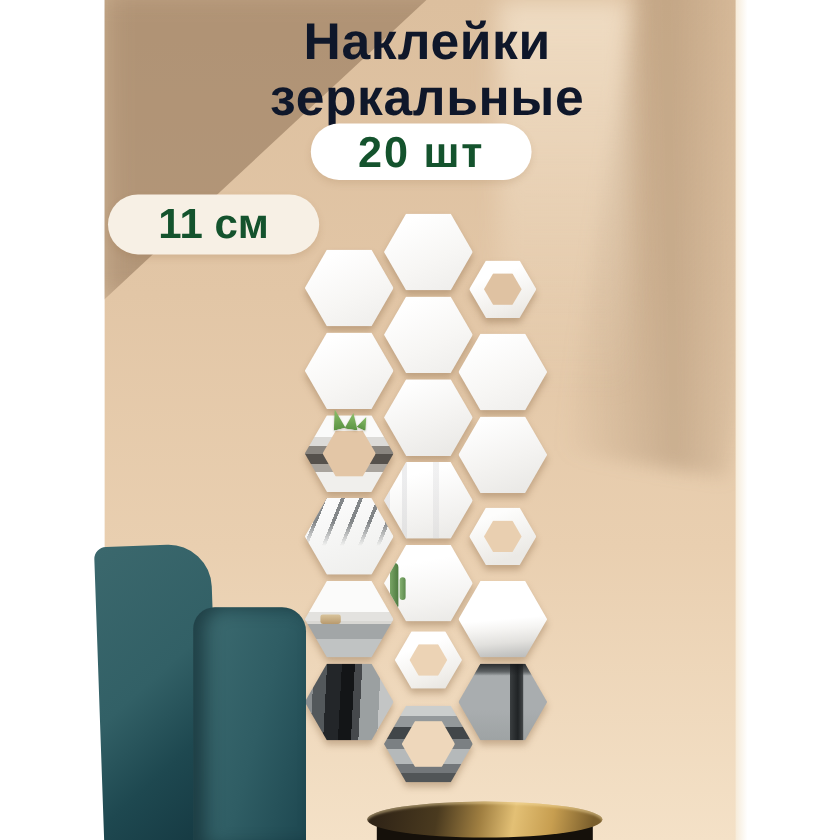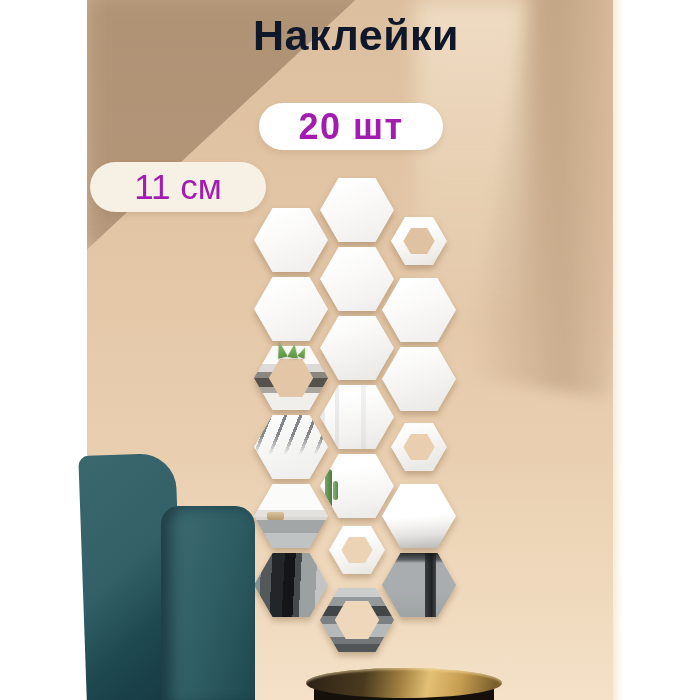"зеркальные" span { html: none -> <span>зеркальные</span> }
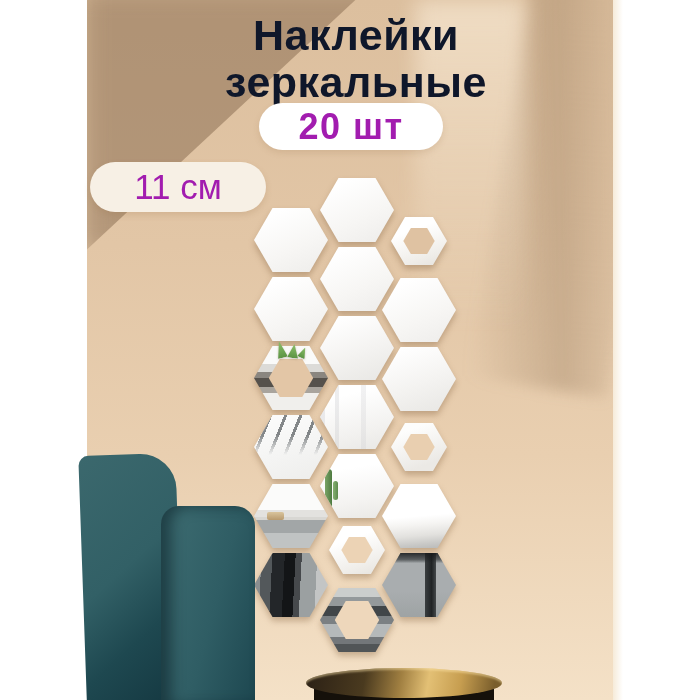"20 шт" .pill { color: #a21caf -> #14532d }
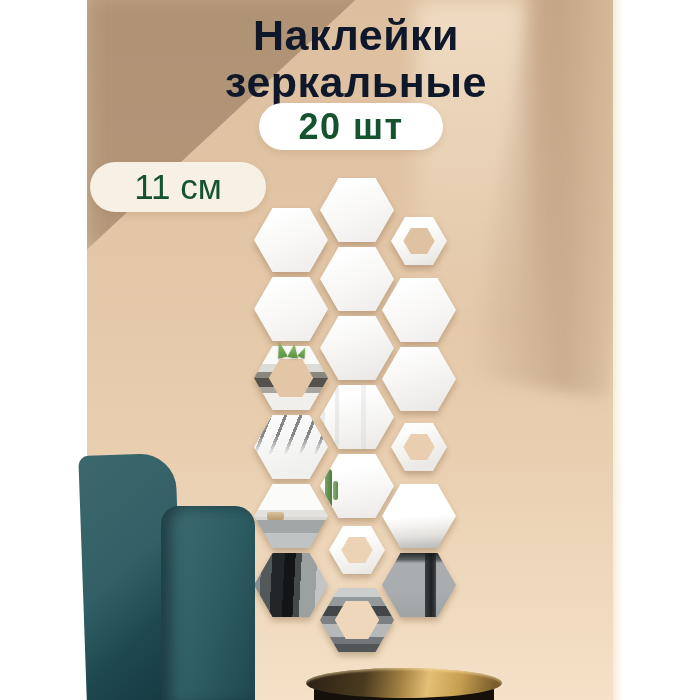"11 см" .pill.size { font-weight: 400 -> 700 }
